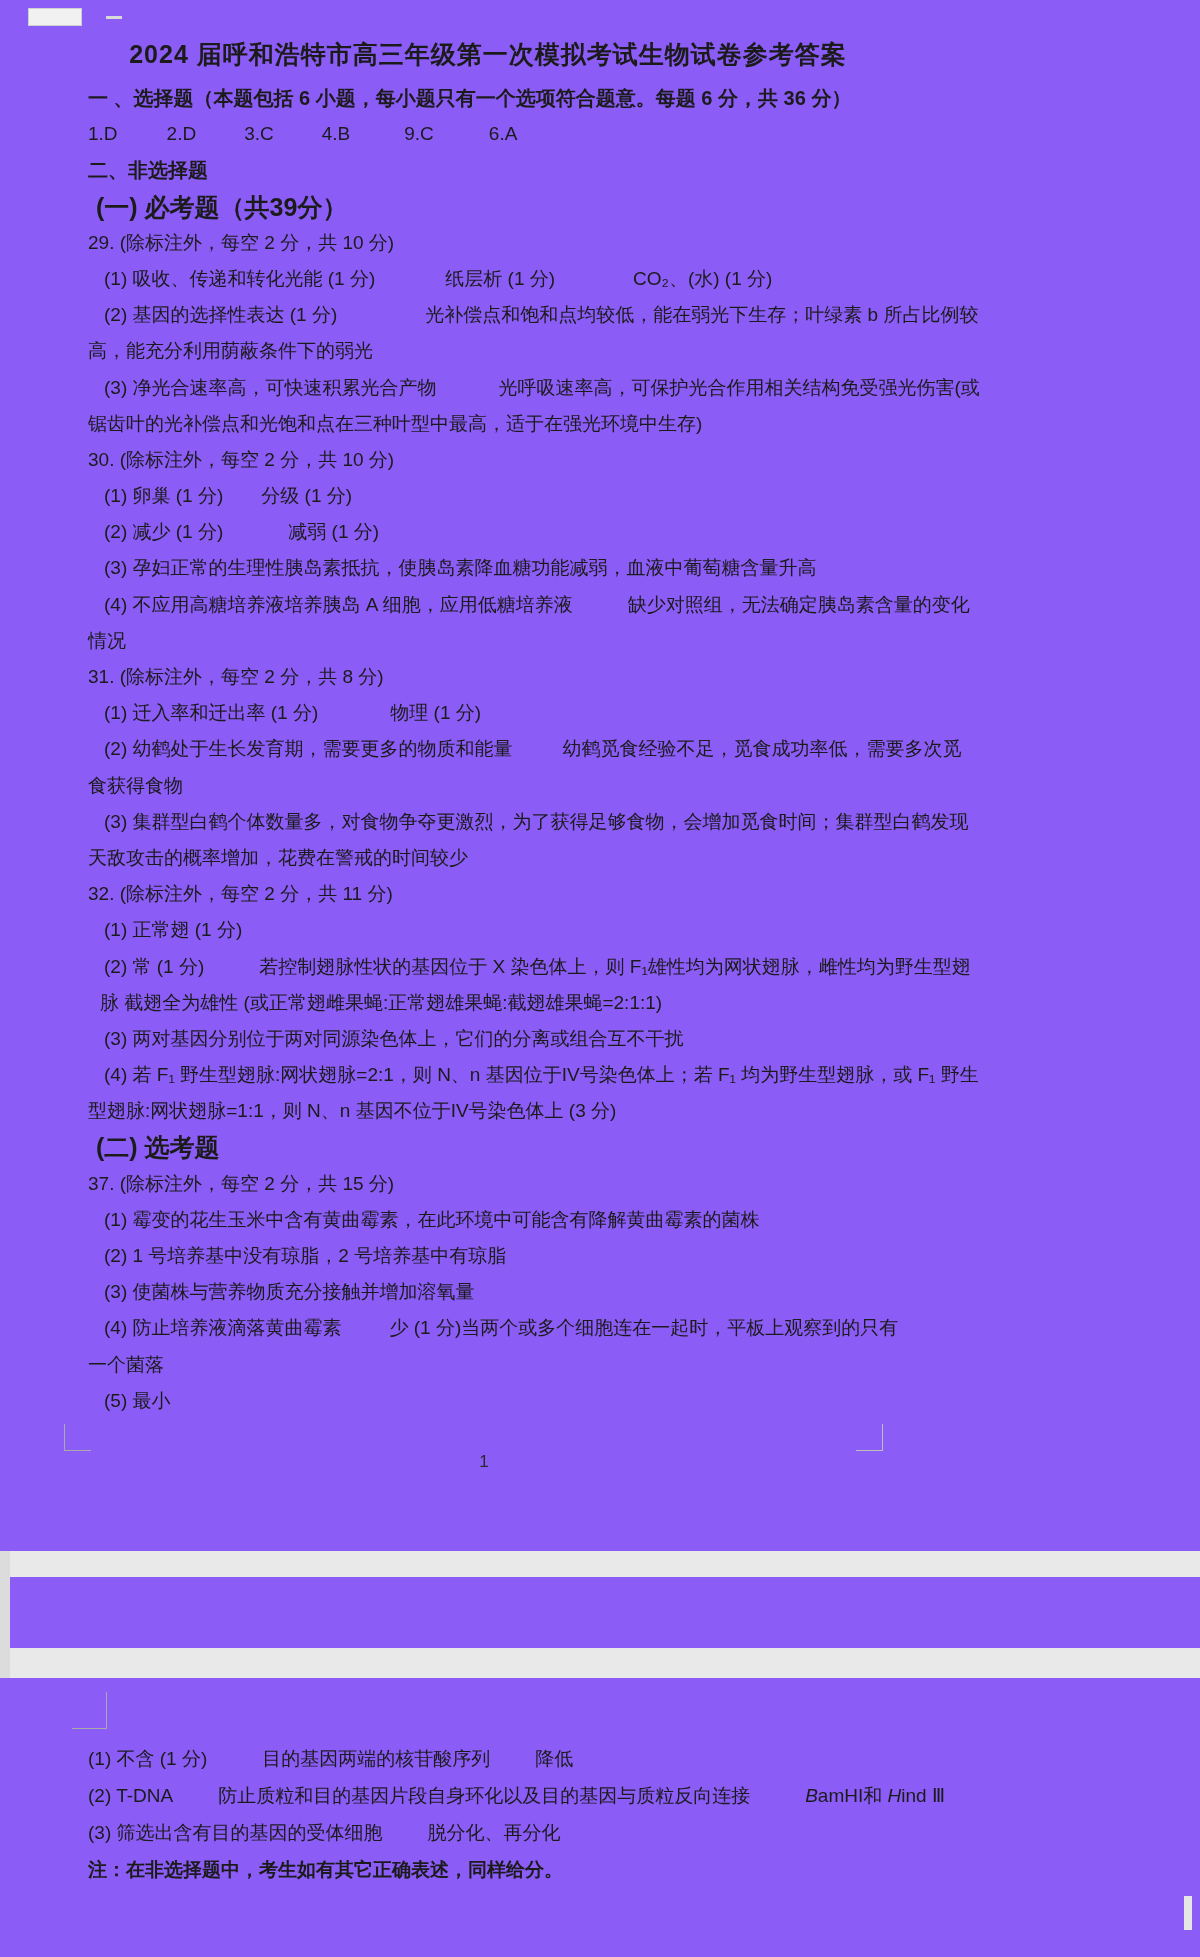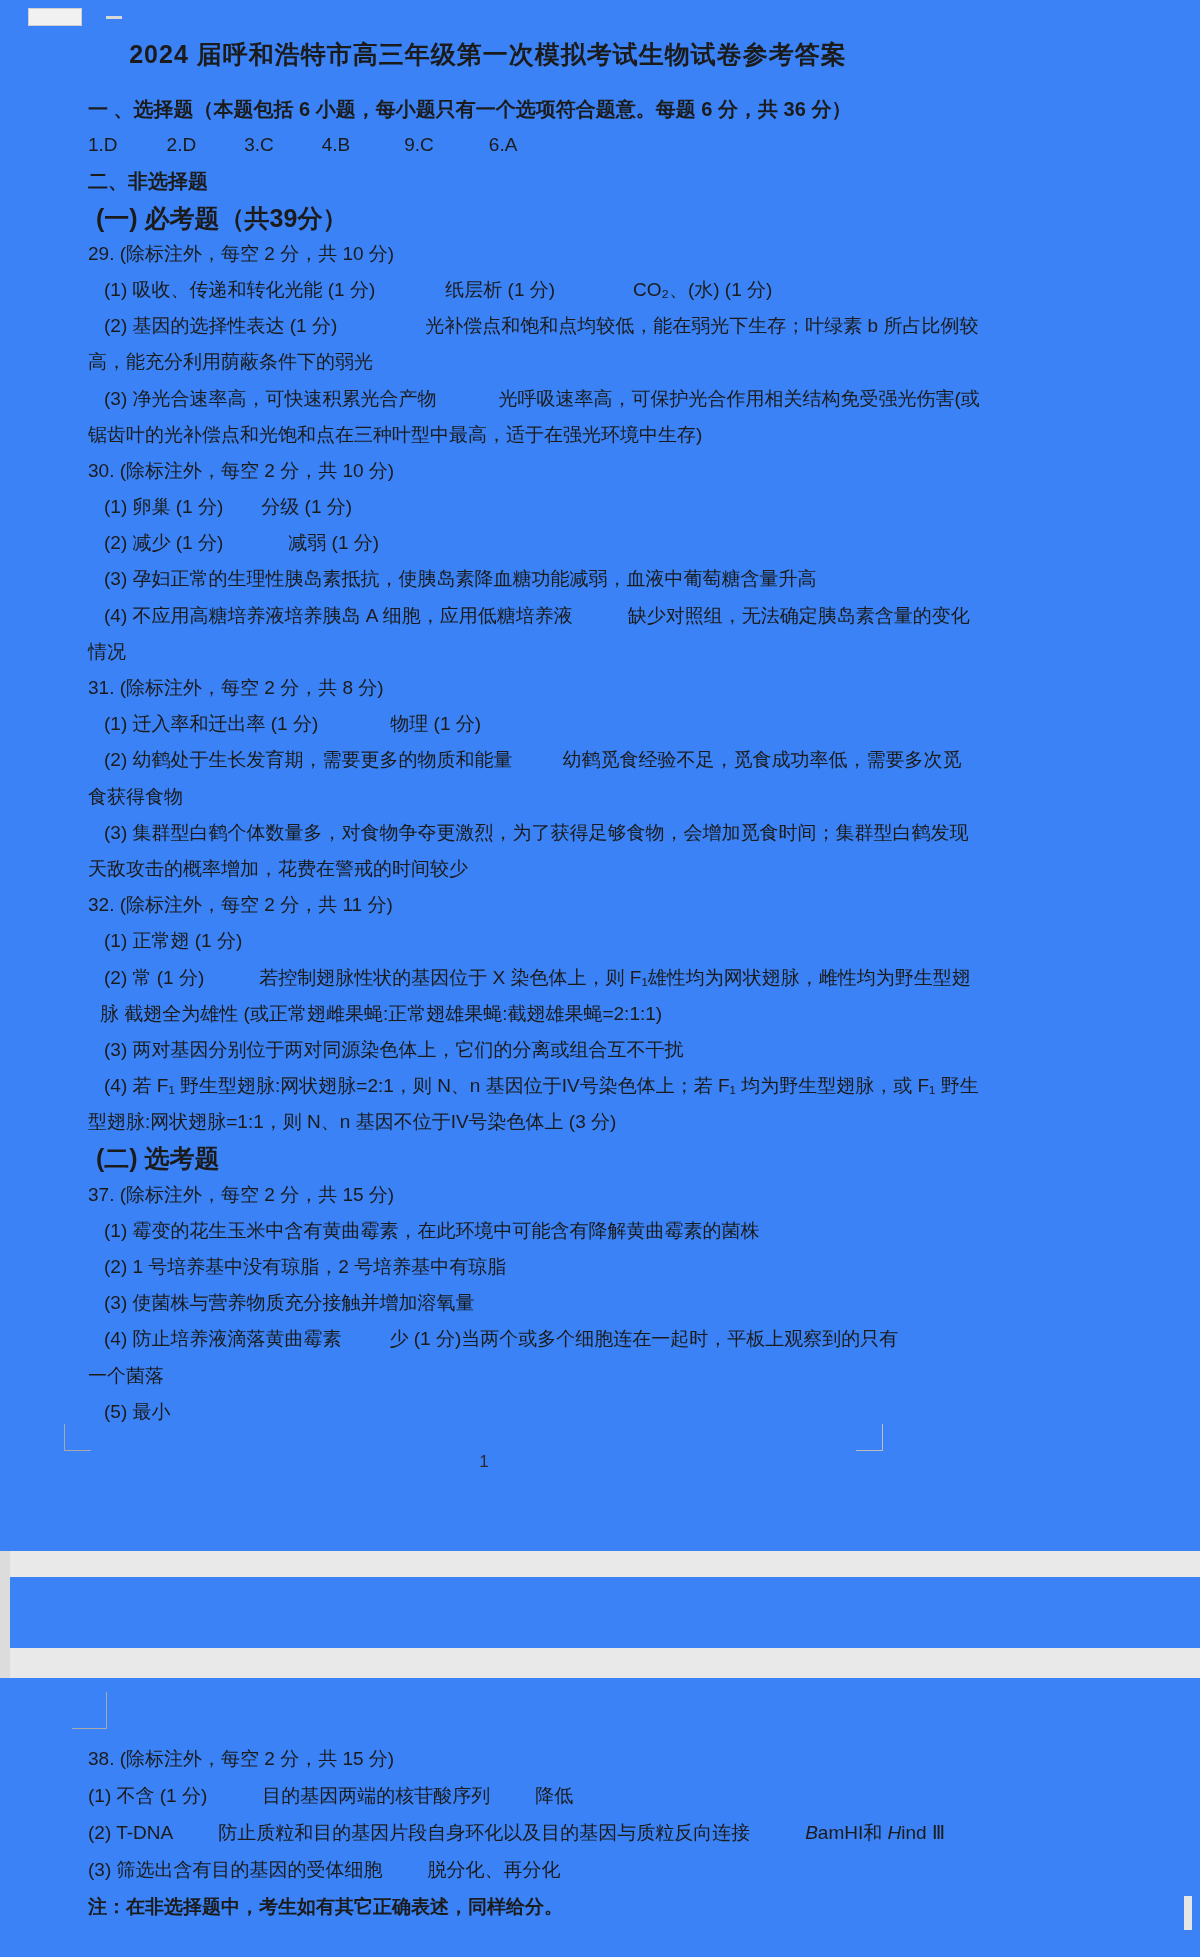"2024 届呼和浩特市高三年级第一次模拟考试生物试卷参考答案" .doc { background: #3b82f6 -> #8b5cf6 }
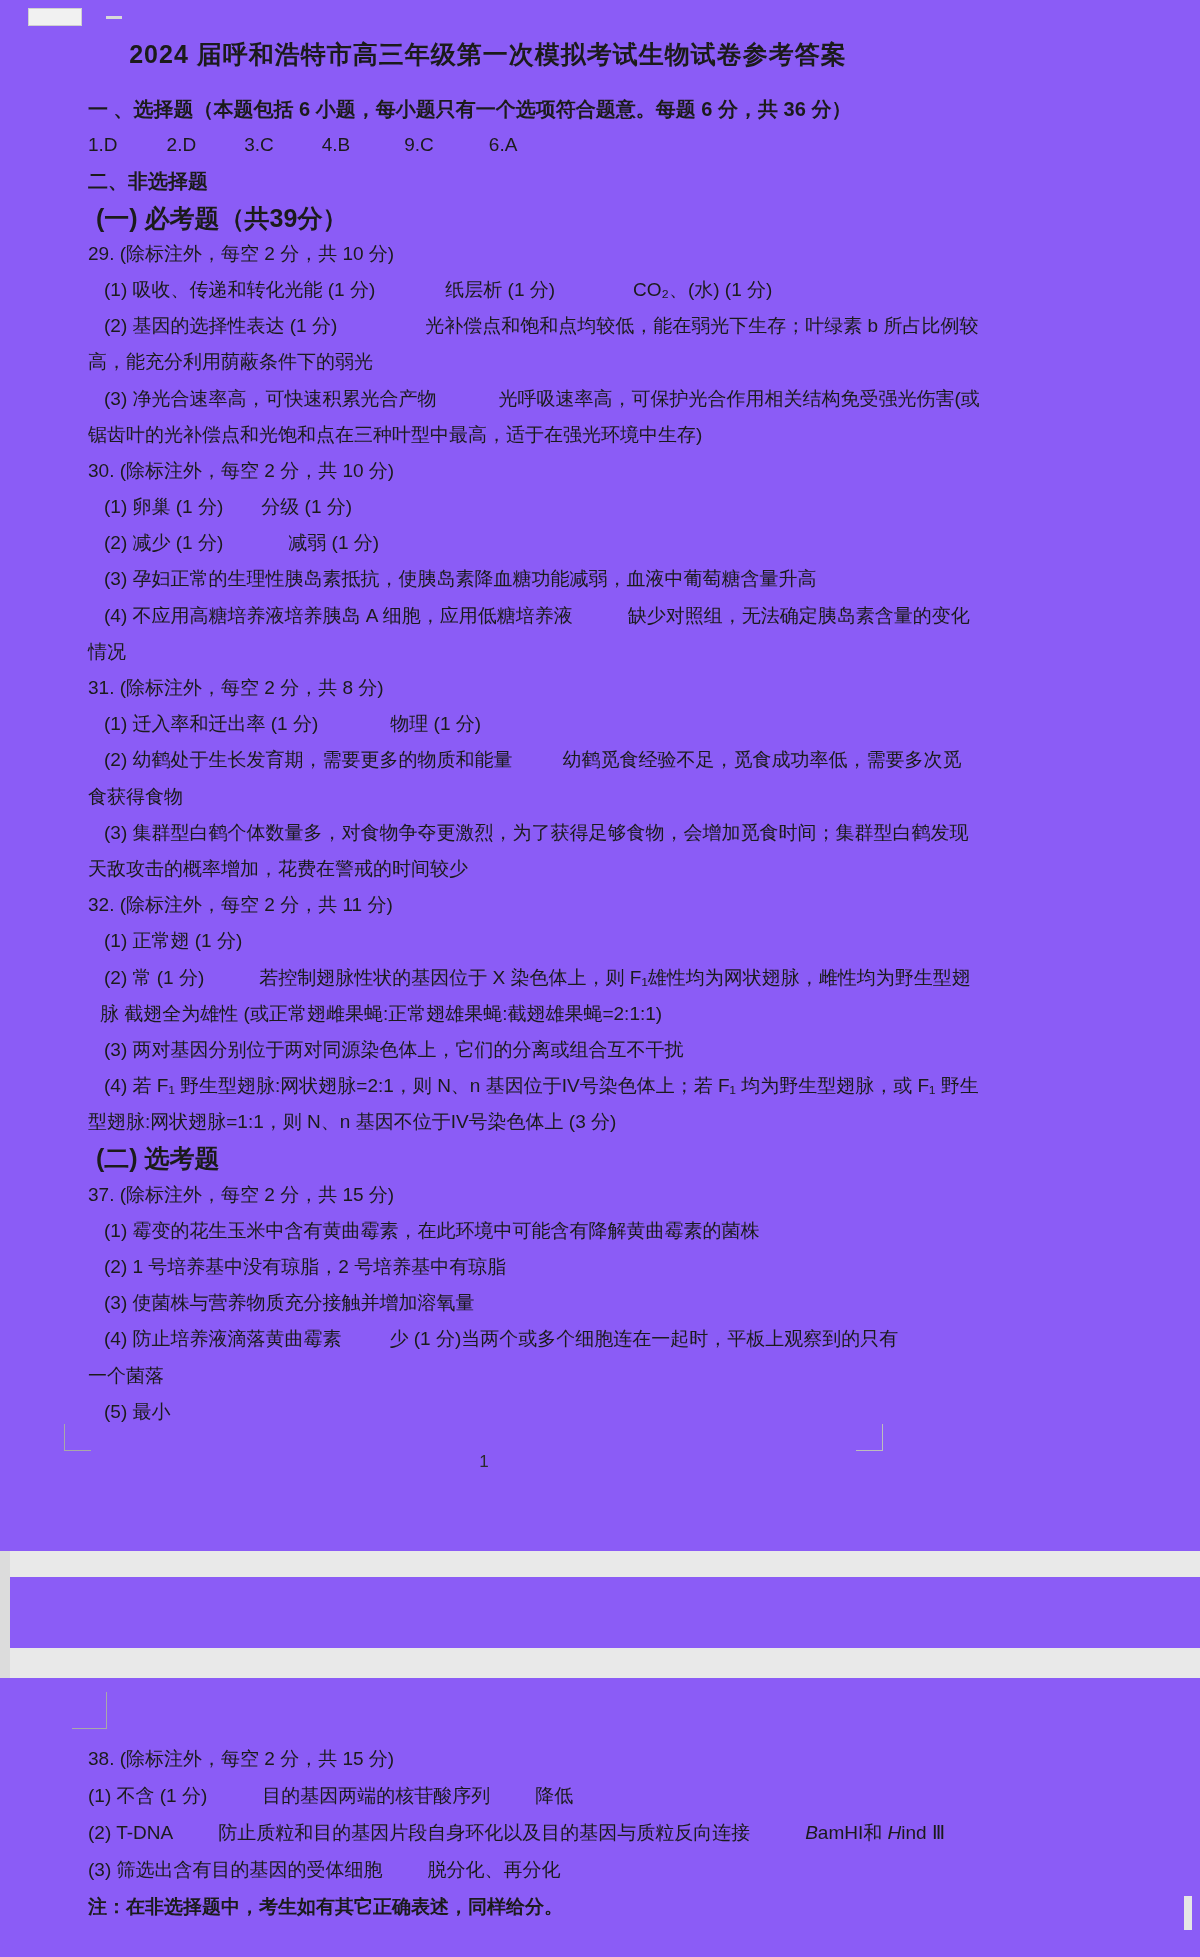"一 、选择题（本题包括 6 小题，每小题只有一个选项符合题意。每题 6" #p1 { top: 91px -> 80px }
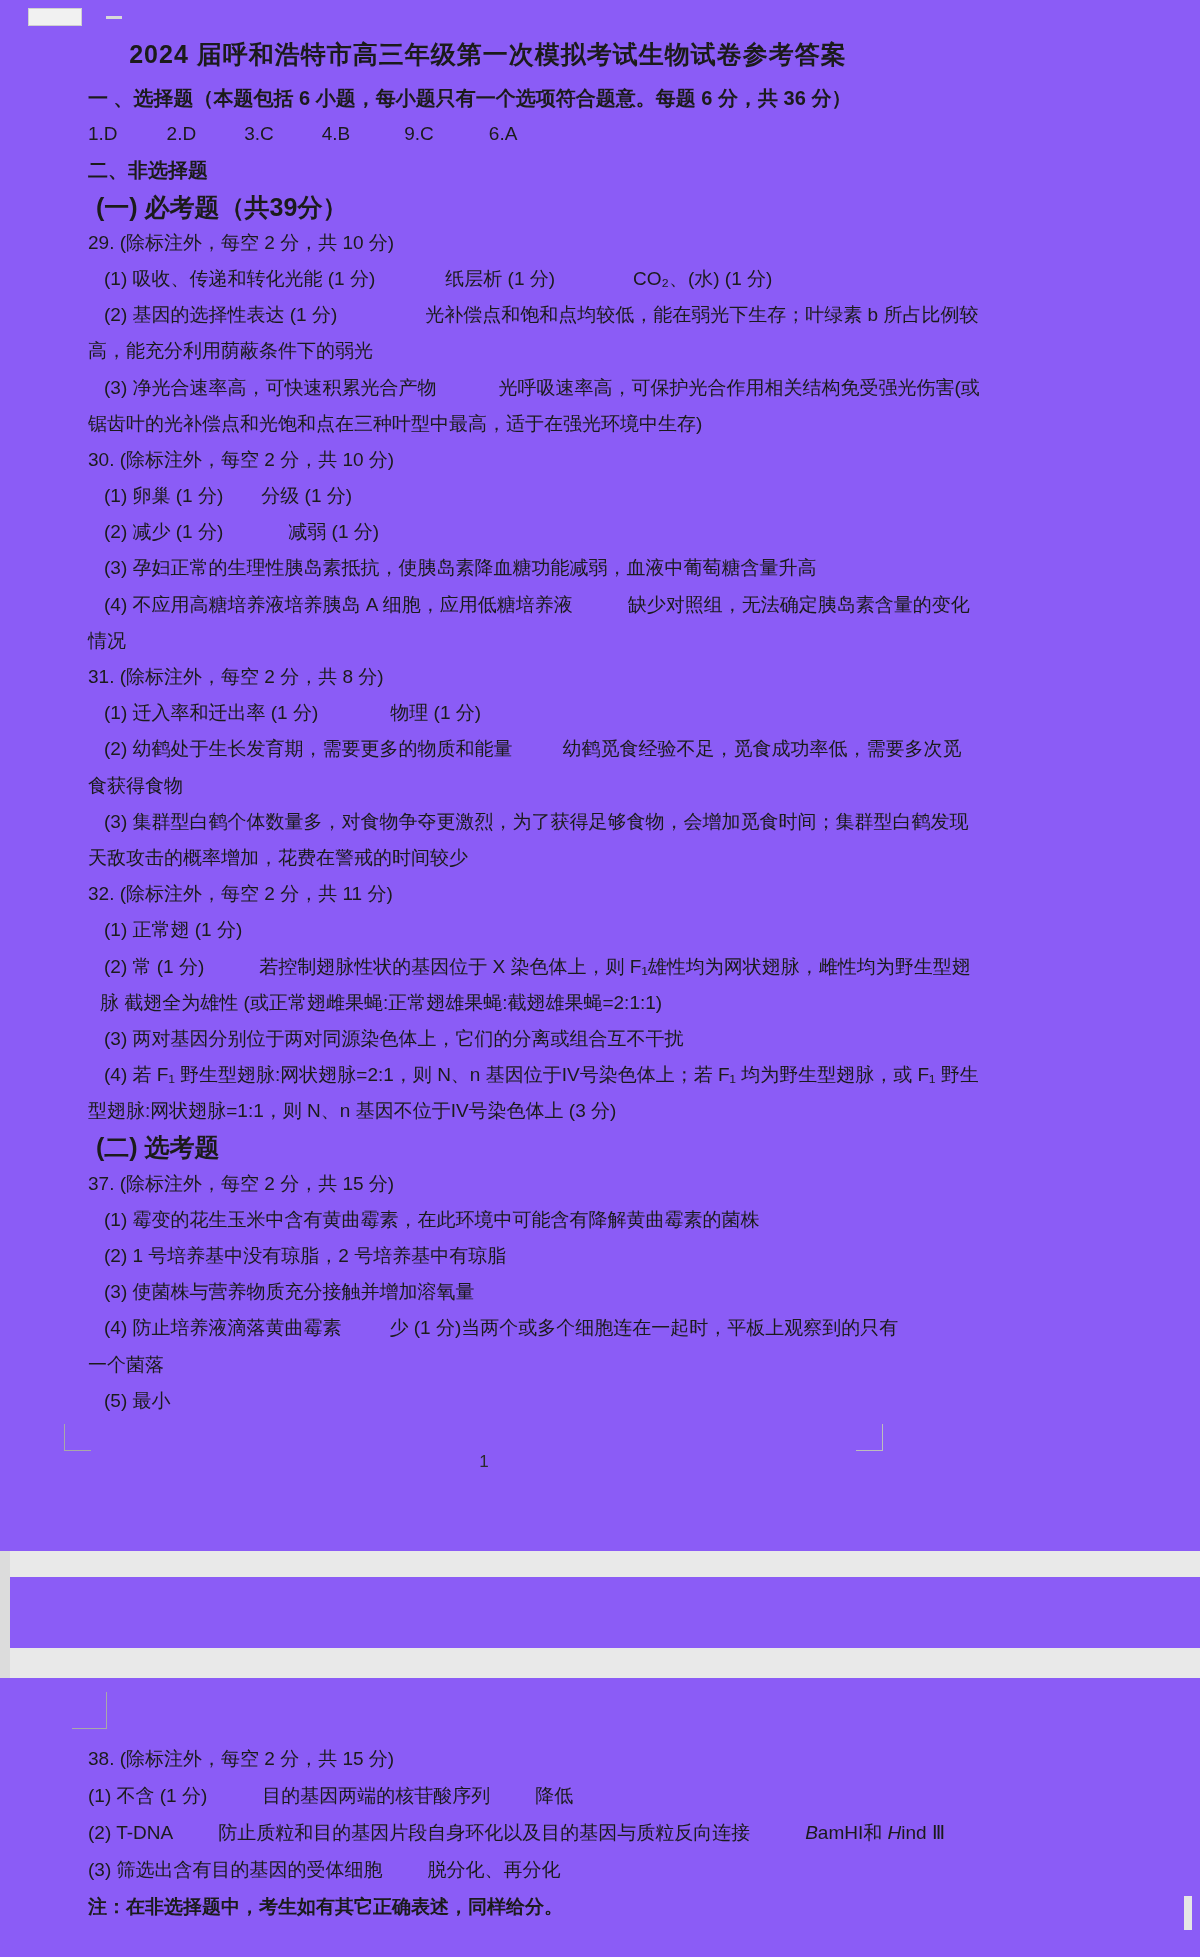"38. (除标注外，每空 2 分，共 15" div.tl { html: <div><span>38. (除标注外，每空 2 分，共 15 分)</span></div> -> none }
